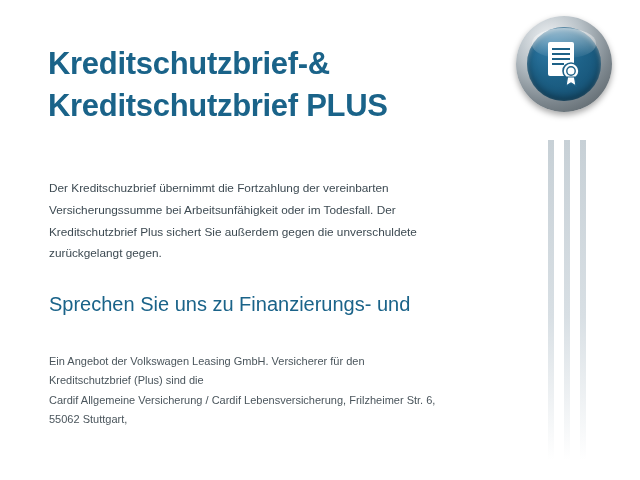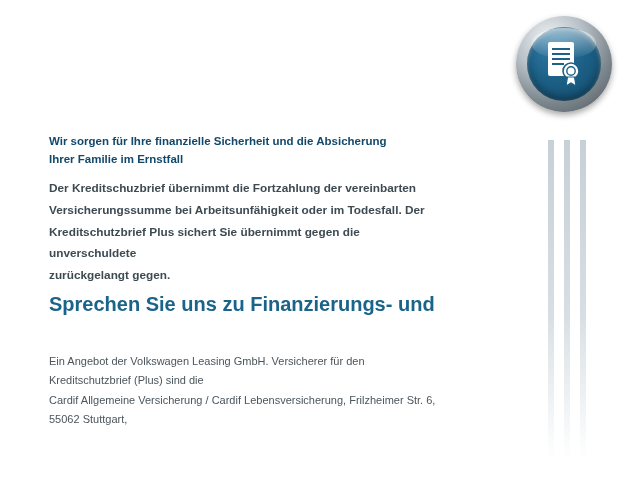"Kreditschutzbrief-&" h1.title { html: none -> <h1> <span>Kreditschutzbrief-&amp;</span> <span>Kreditschutzbrief PLUS</span> </h1> }
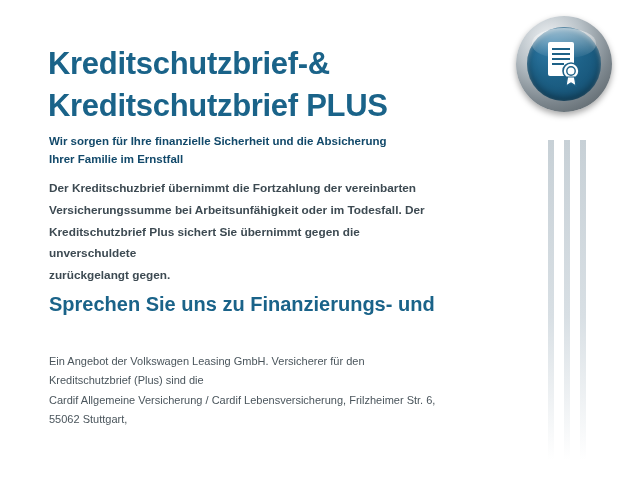"Wir sorgen für Ihre finanzielle" div.subtitle { html: <div> <span>Wir sorgen für Ihre finanzielle Sicherheit und die Absicherung</span> <span>Ihrer Familie im Ernstfall</span> </div> -> none }
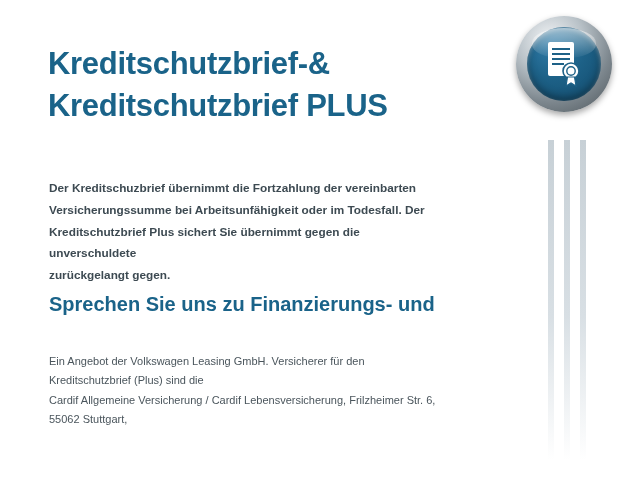"Der Kreditschuzbrief übernimmt die" .body-copy .line { font-weight: bold -> none }
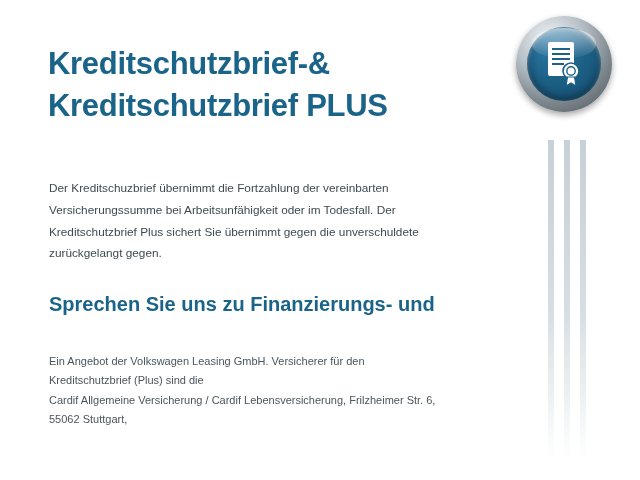"Kreditschutzbrief Plus sichert Sie" span.line { text: übernimmt -> außerdem }
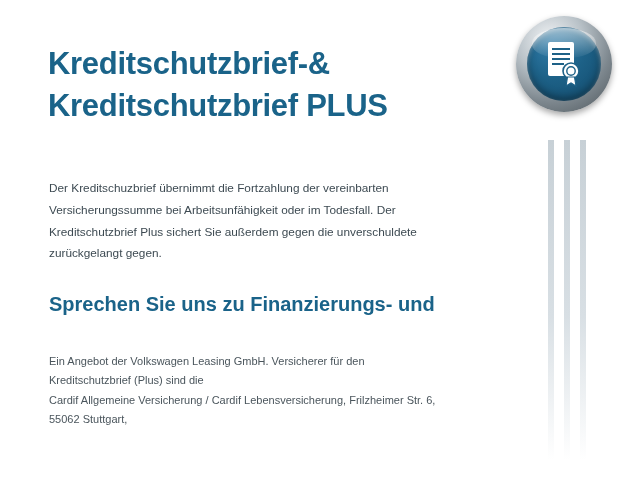"Sprechen Sie uns zu Finanzierungs-" .cta { font-weight: bold -> normal }
